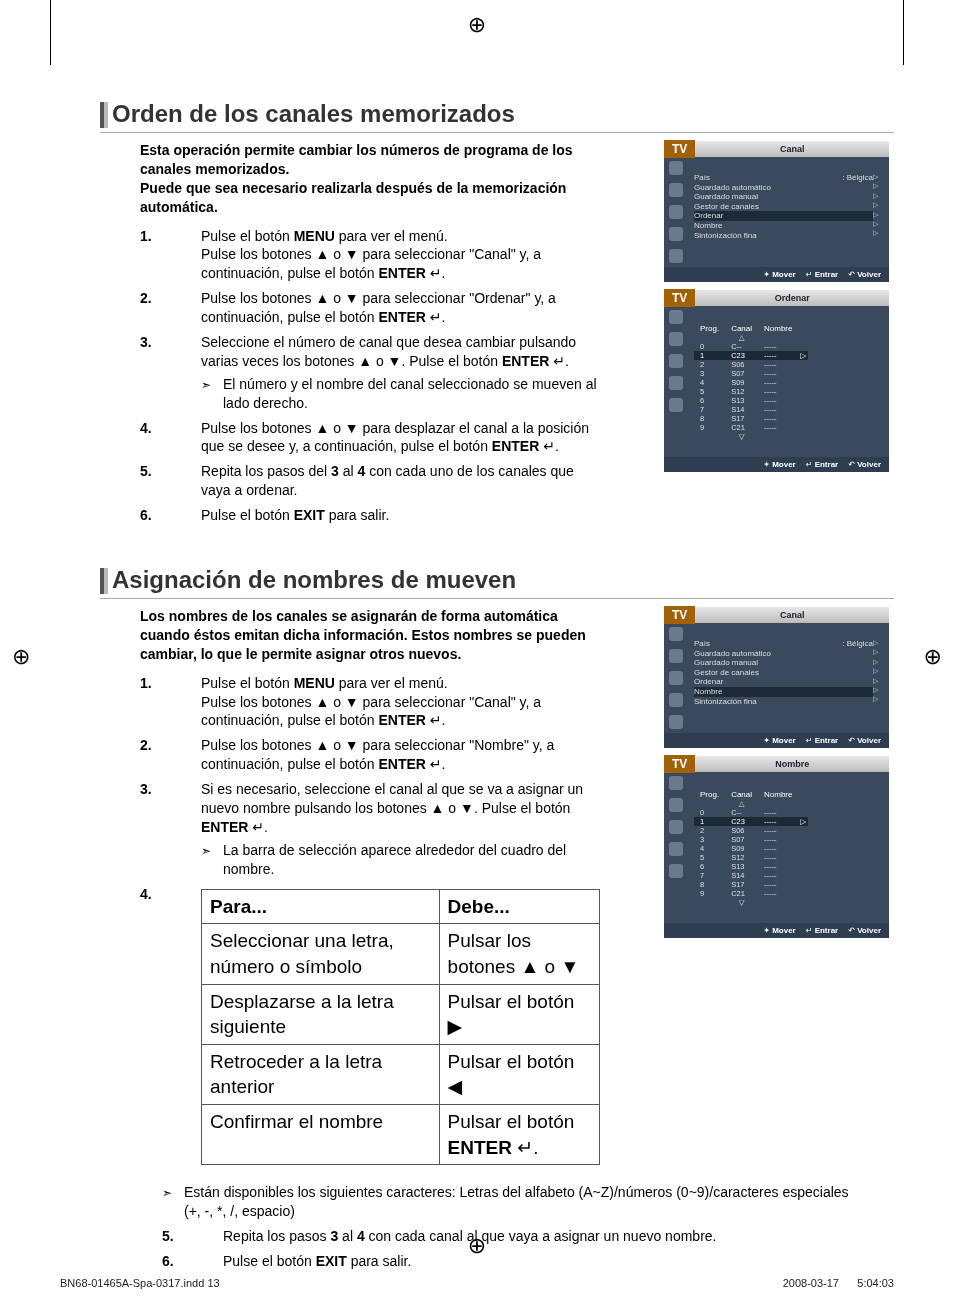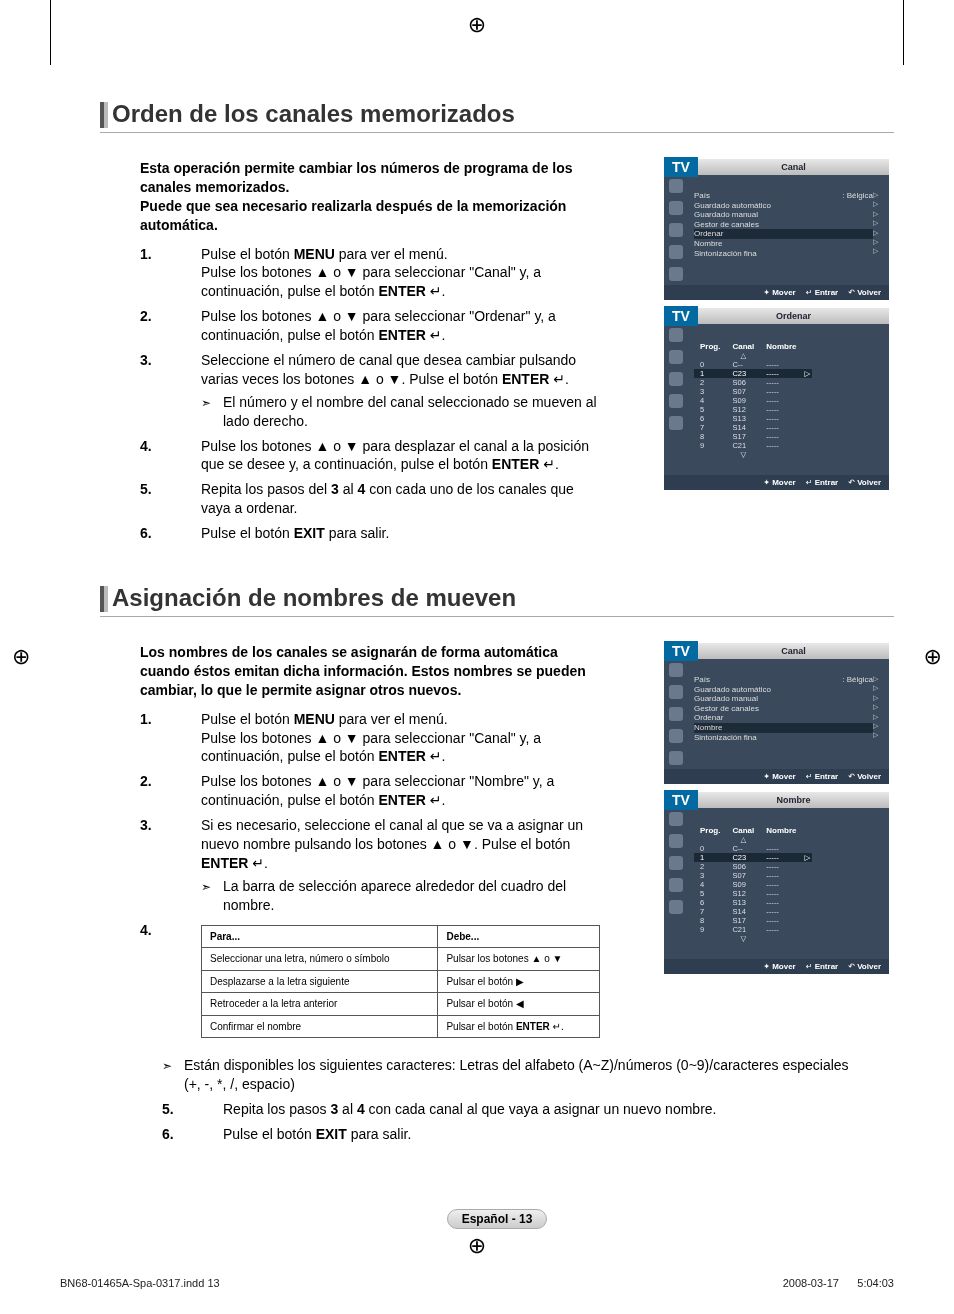"Orden de los canales memorizados" .sect-head { margin-bottom: 26px -> 8px }
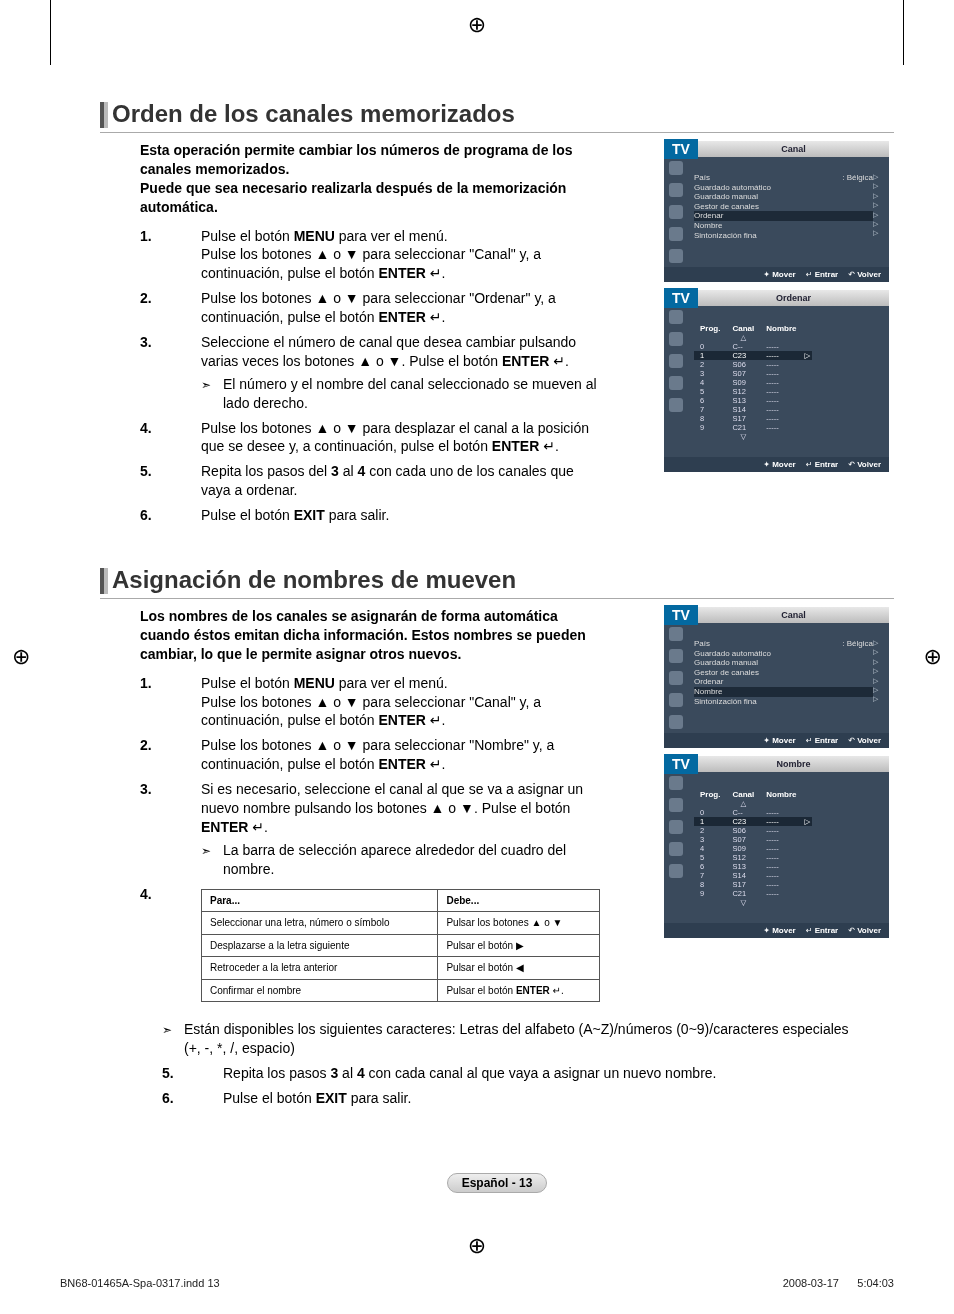"TV" .osd-tab { background: #0369a1 -> #a16207; font-size: 14px -> 12px }
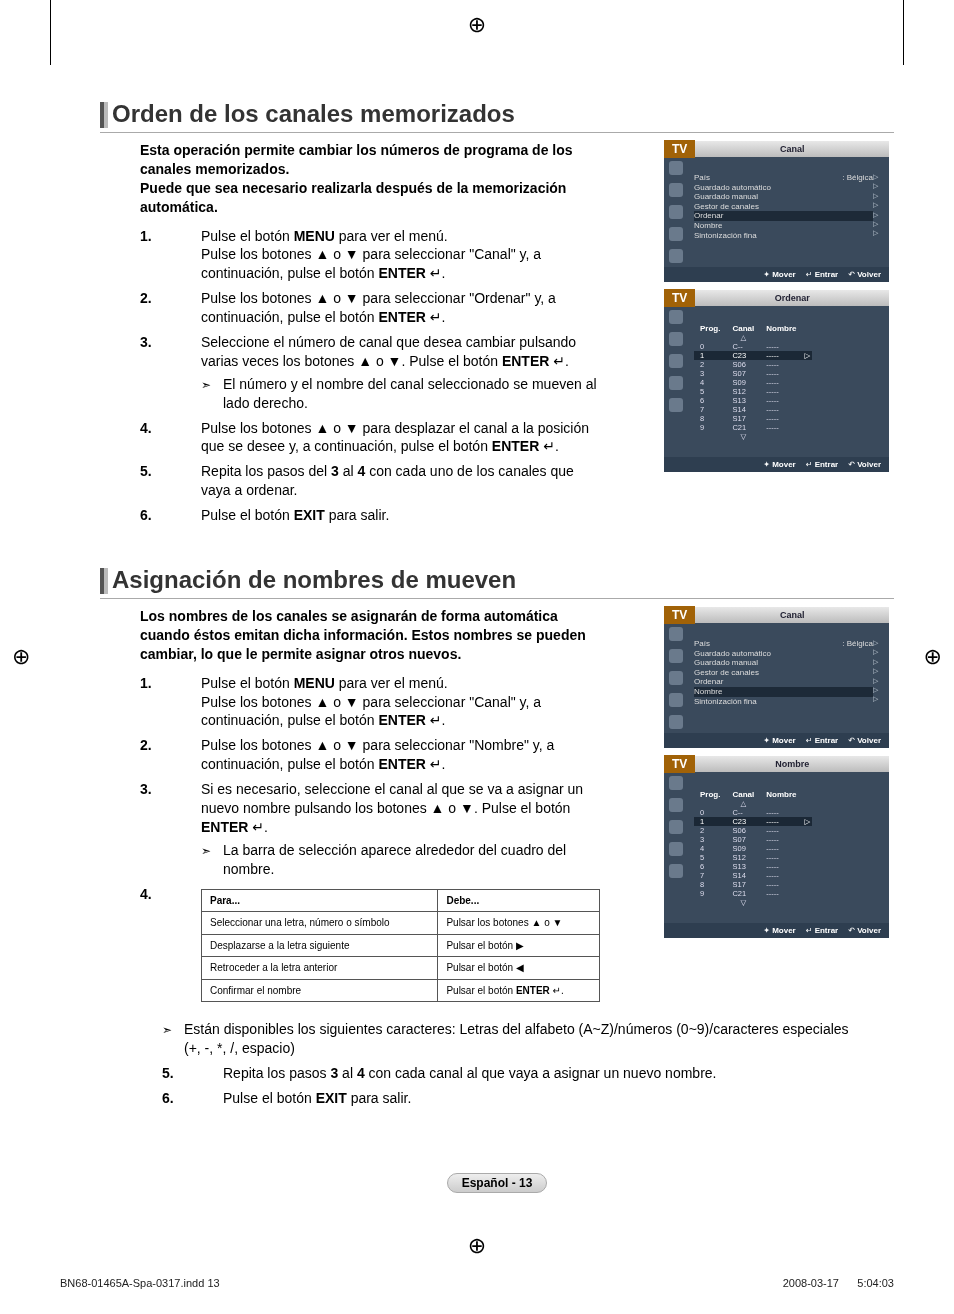"Prog." table.tbl th { font-weight: bold -> normal }
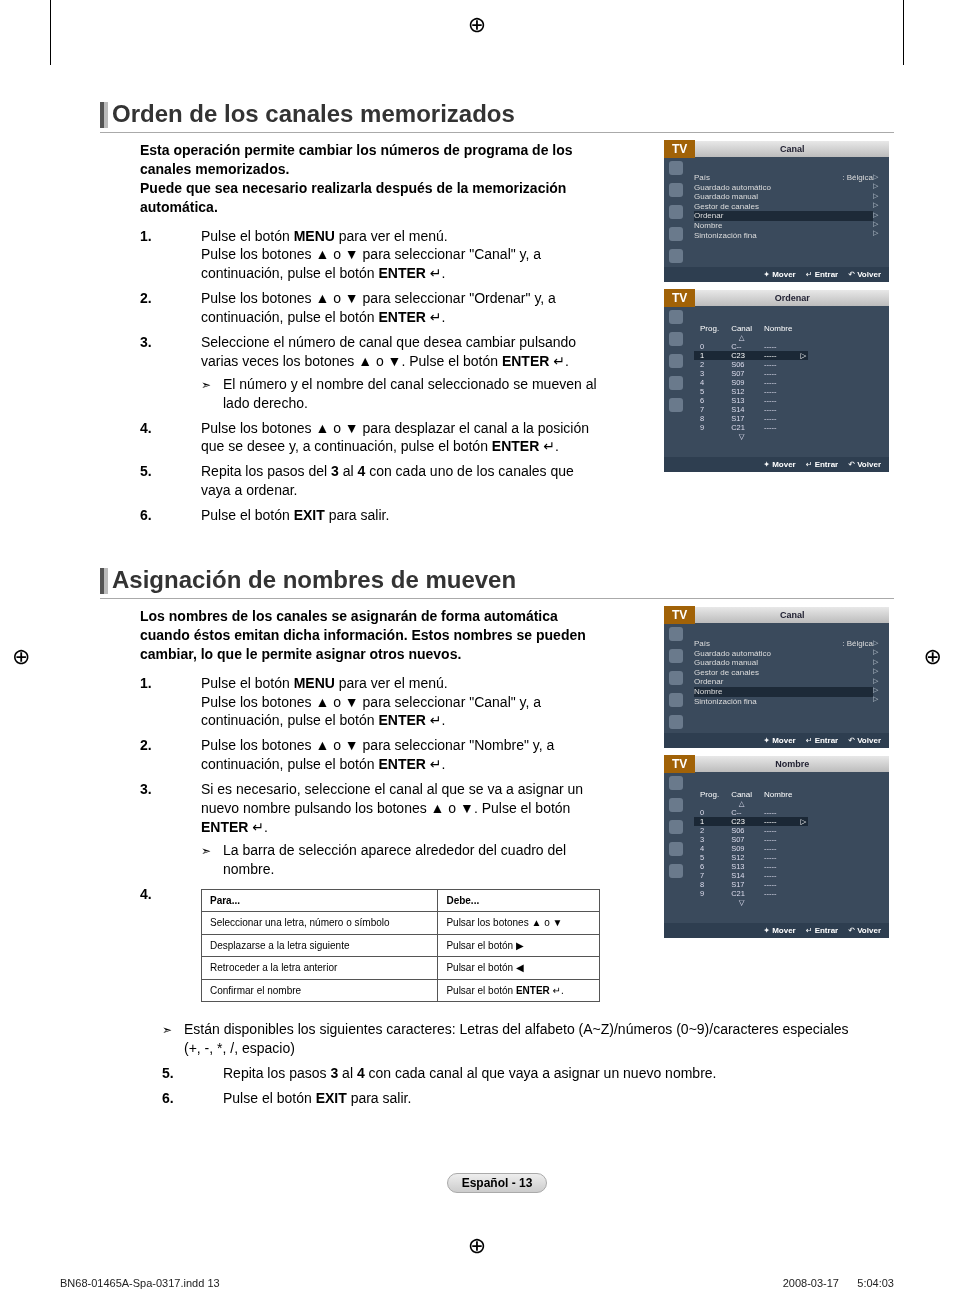"Para..." table.actiontbl { font-size: 10px -> 19px }
